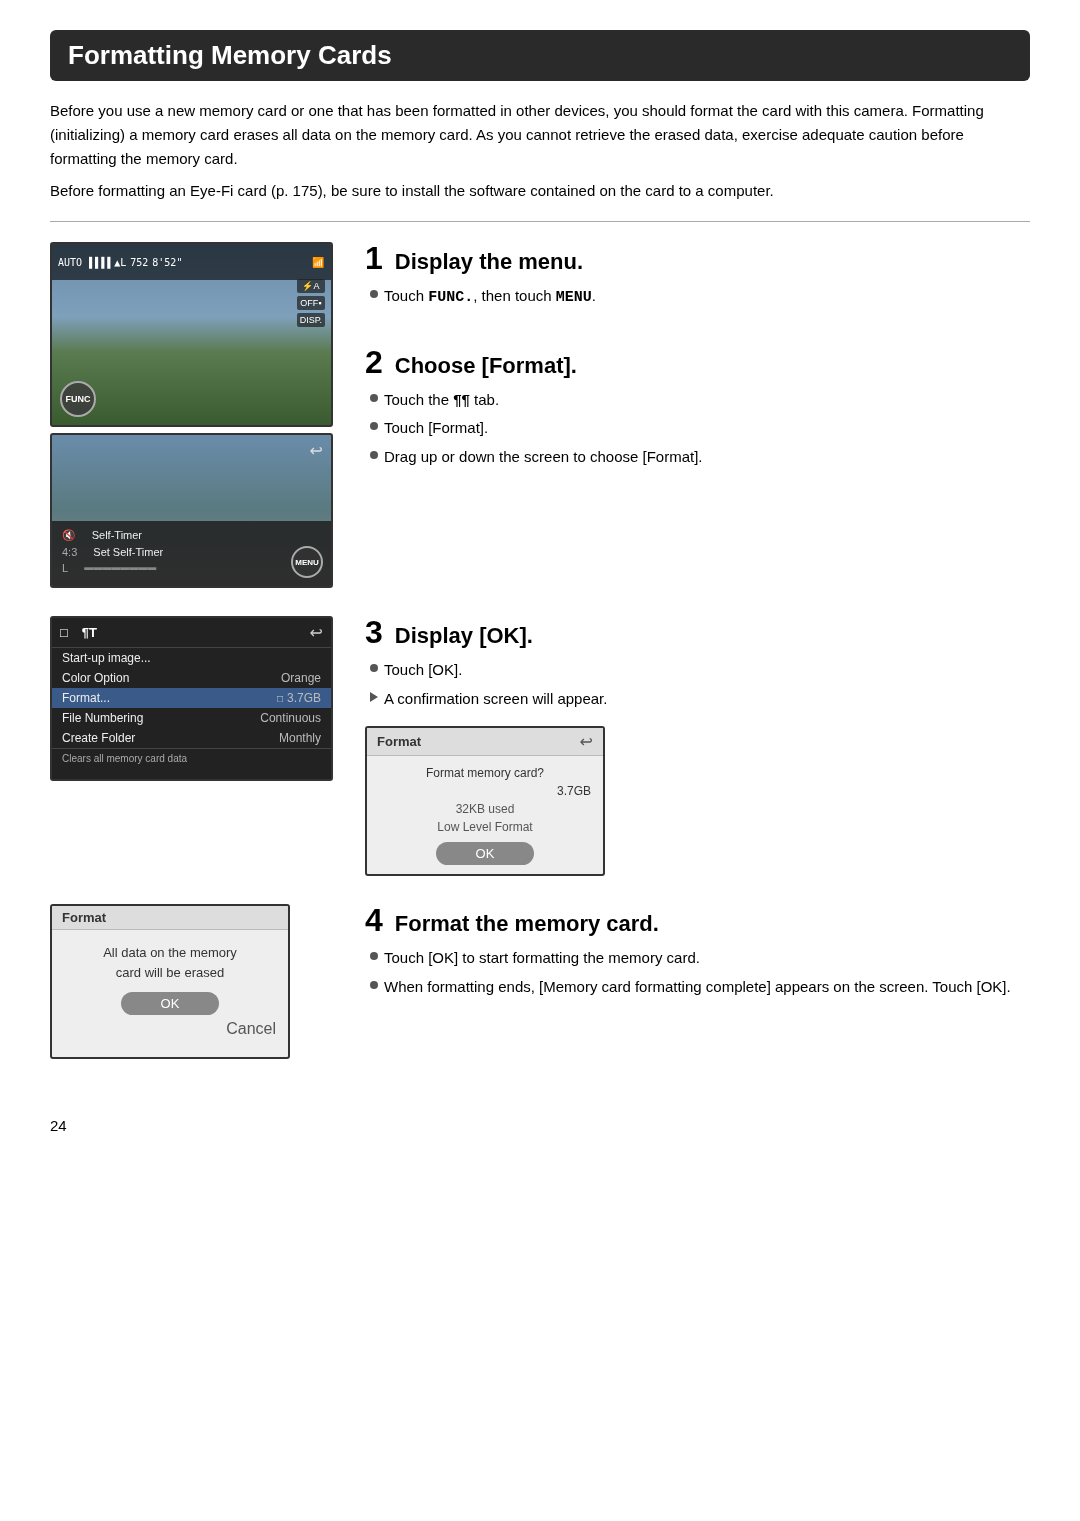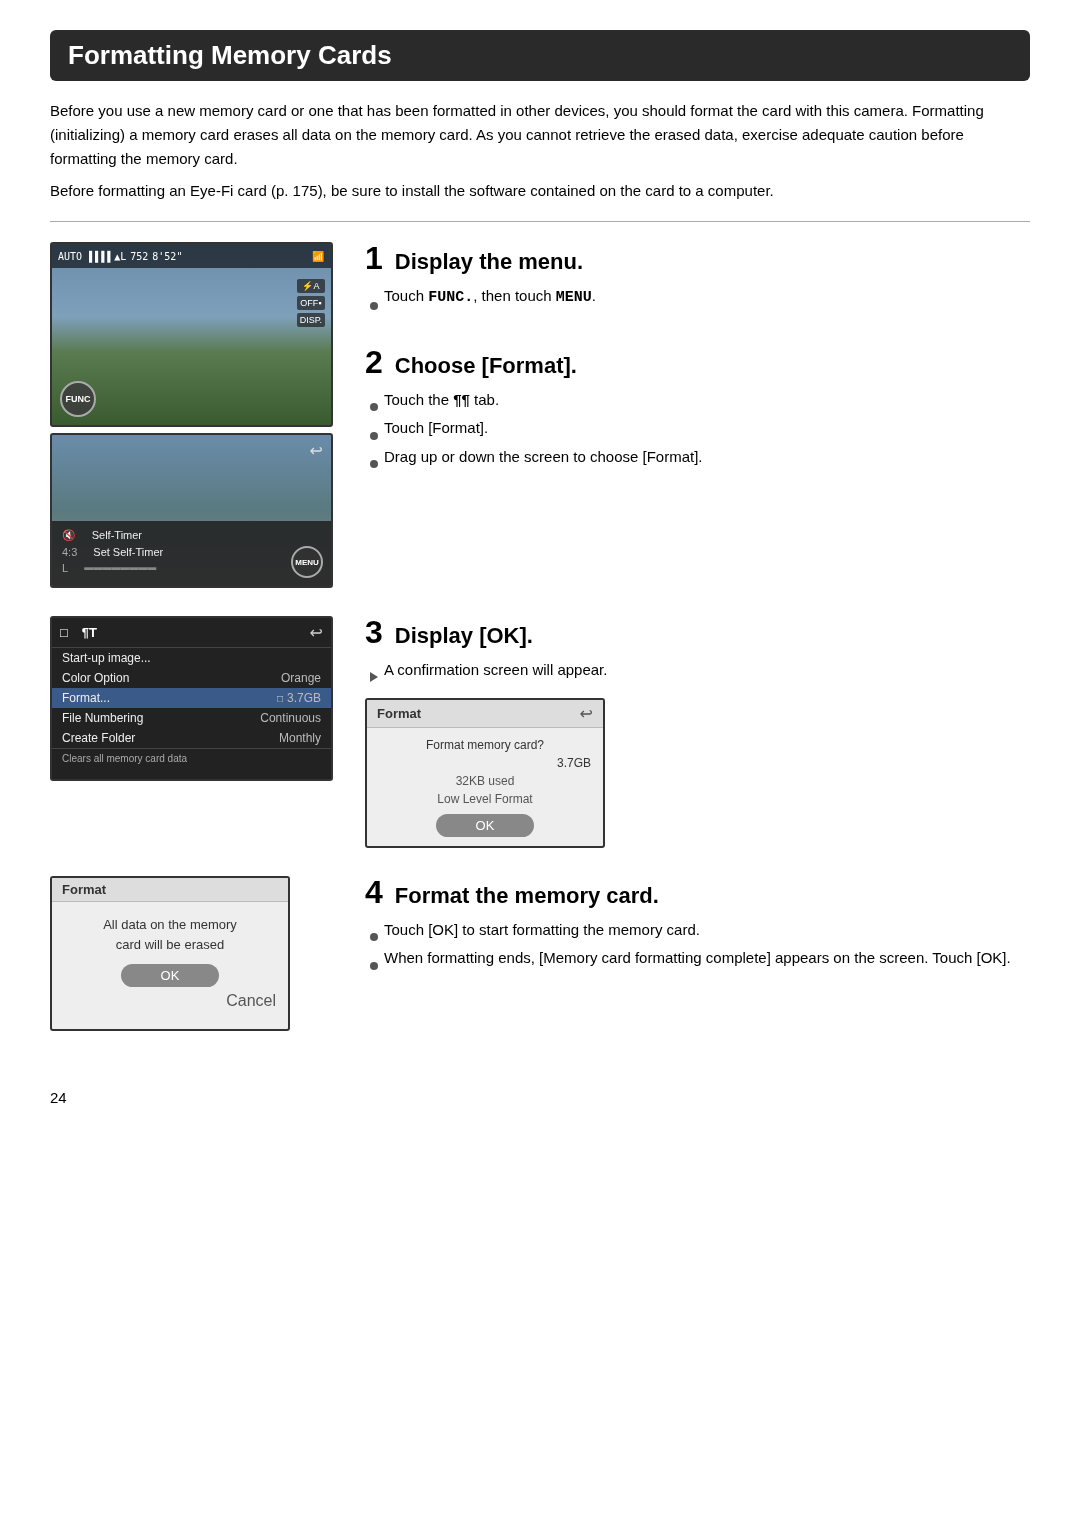"AUTO" .screen1-topbar { height: 24px -> 36px }
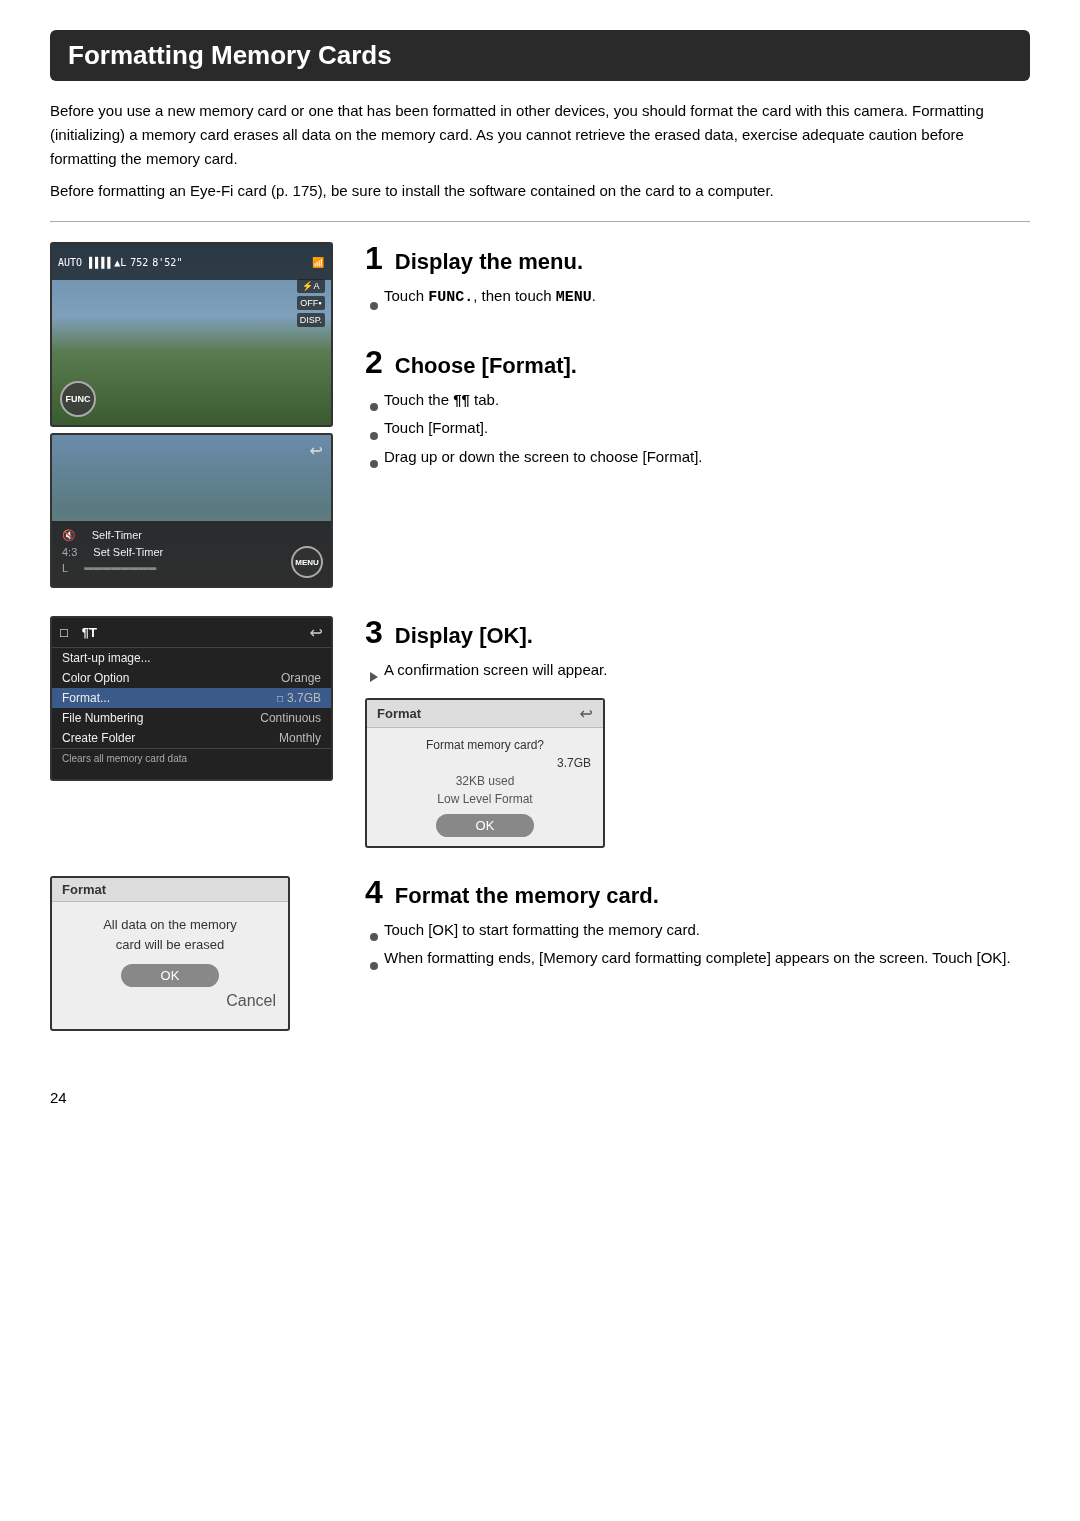"Touch FUNC., then touch MENU." .step-bullets li { align-items: flex-end -> flex-start }
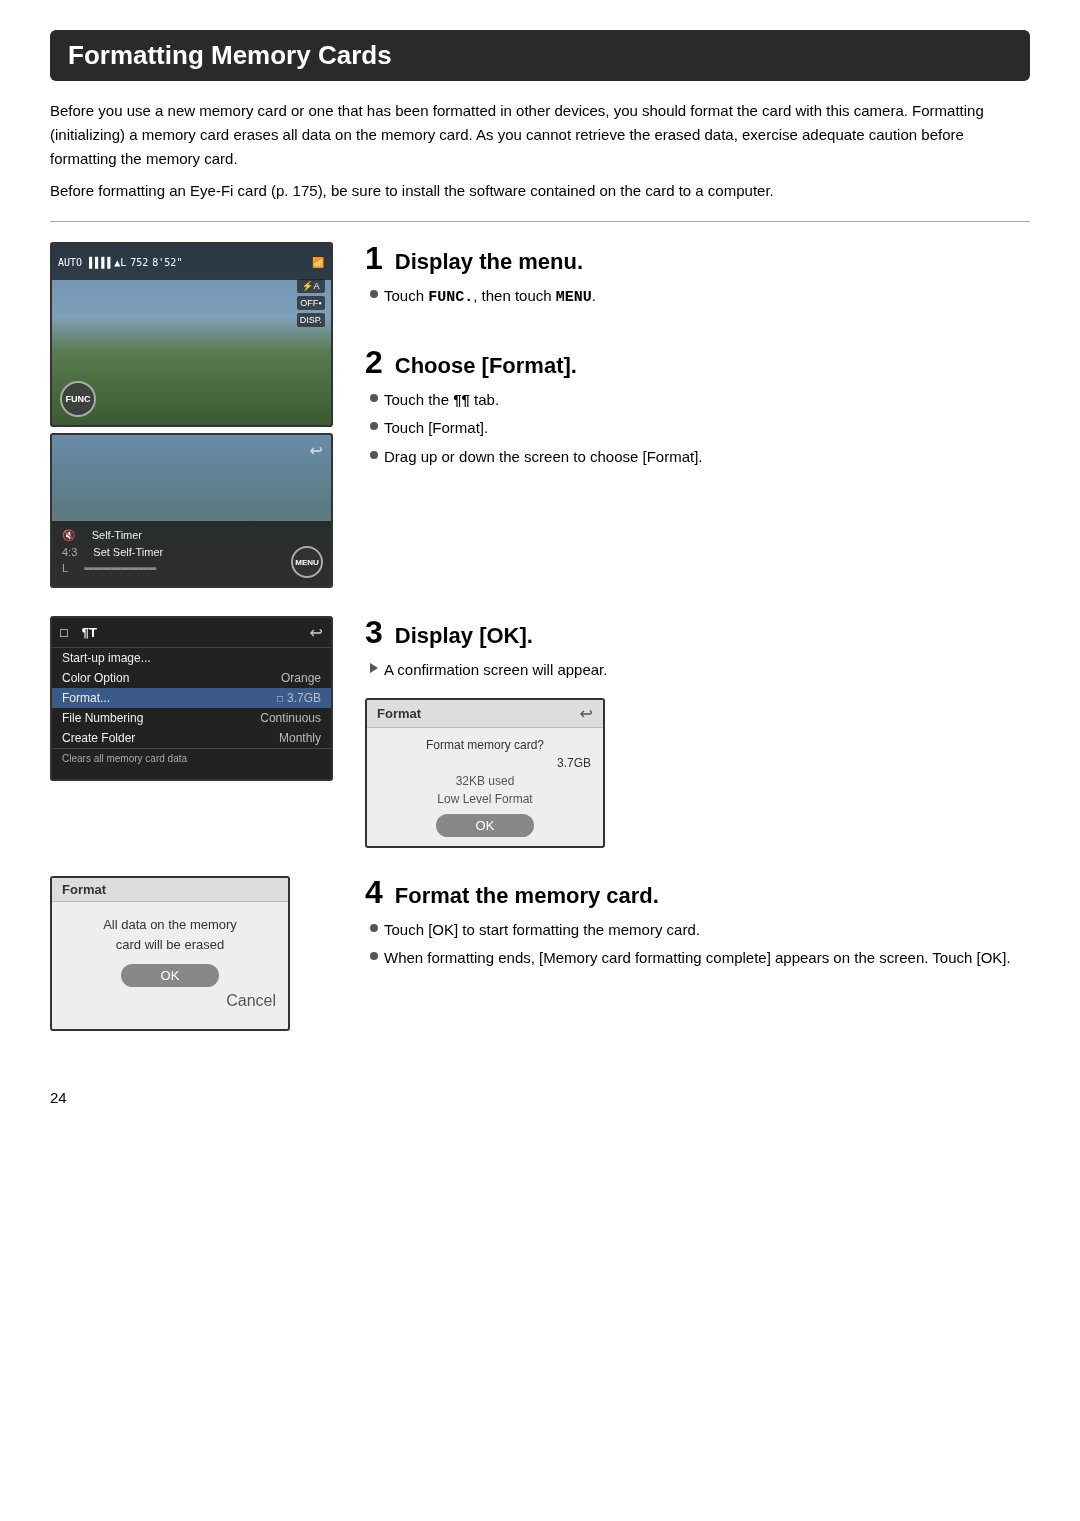"Touch [OK]." li { html: none -> <li> <span></span> <span>Touch [OK].</span> </li> }
